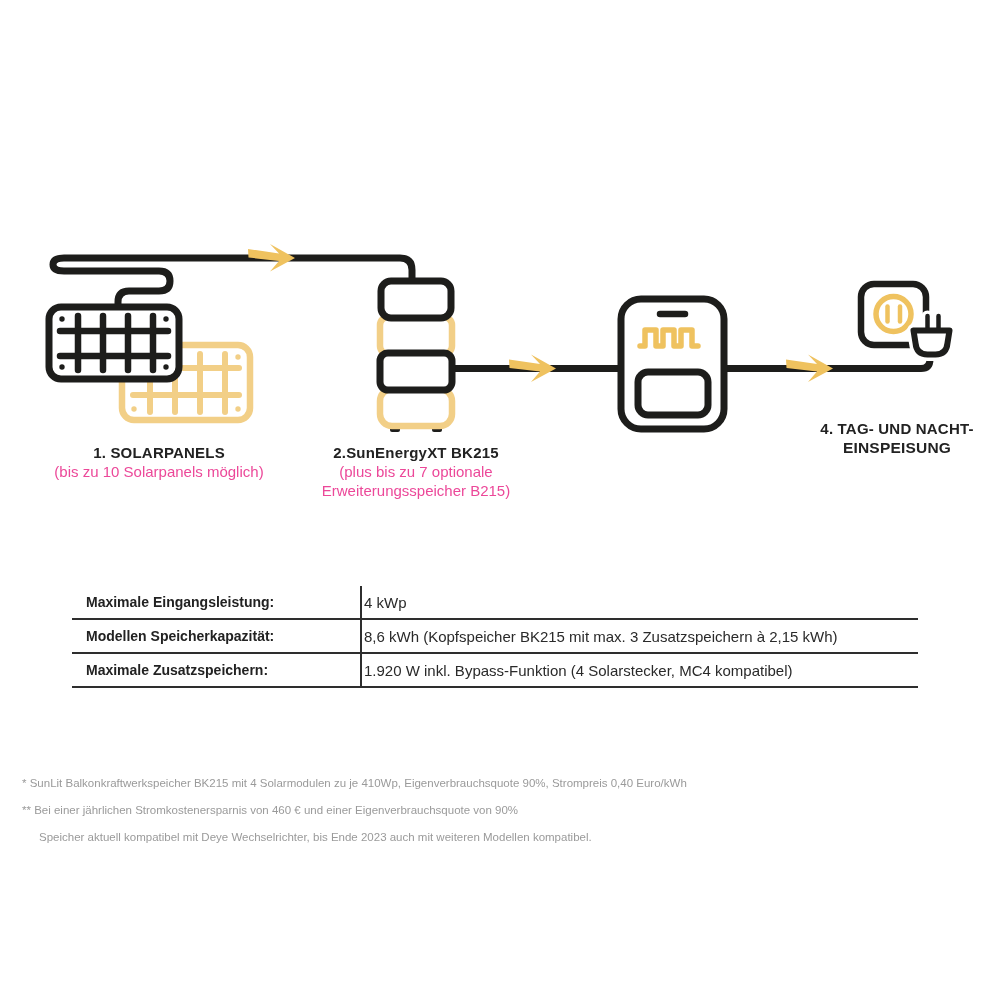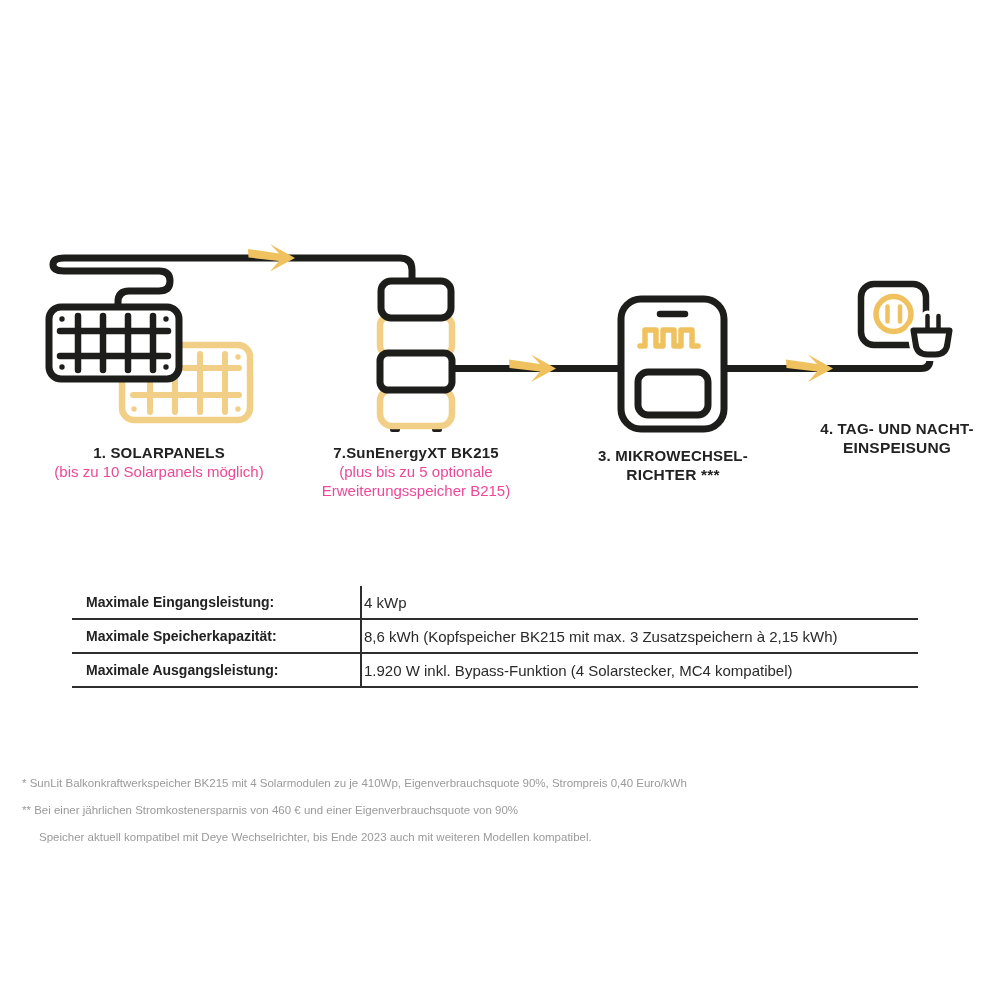"7.SunEnergyXT BK215" div.t { text: 7.SunEnergyXT -> 2.SunEnergyXT }
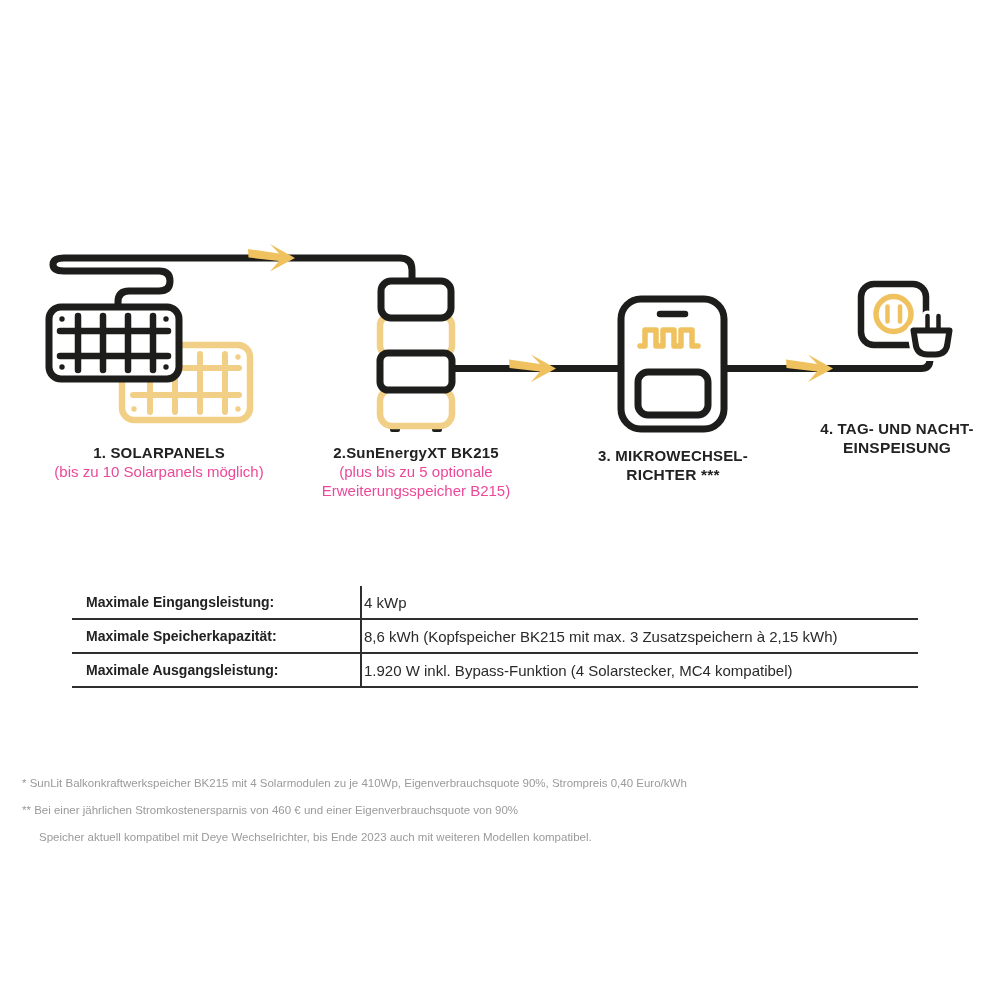"3. MIKROWECHSEL-" div.step-label { html: <div> <div>3. MIKROWECHSEL-</div> <div>RICHTER ***</div> </div> -> none }
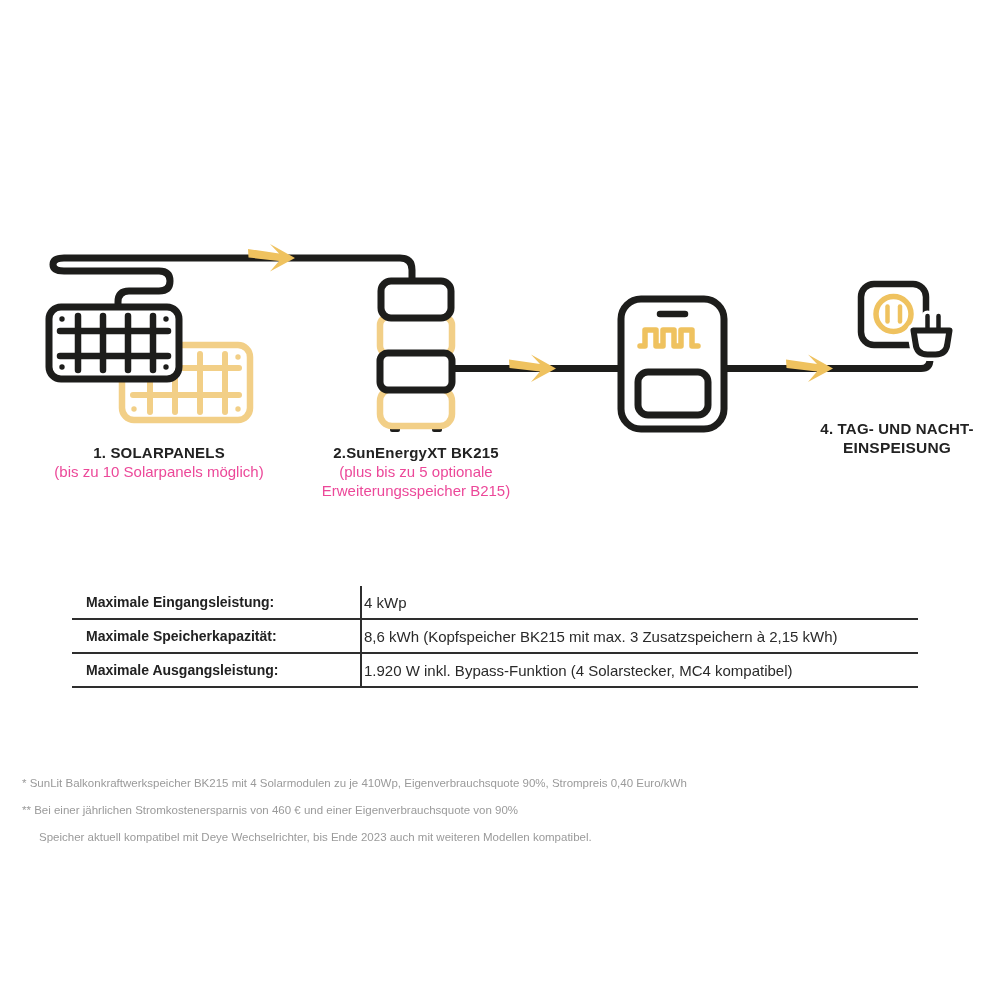"(plus bis zu 5 optionale" div.s { text: 5 -> 7 }
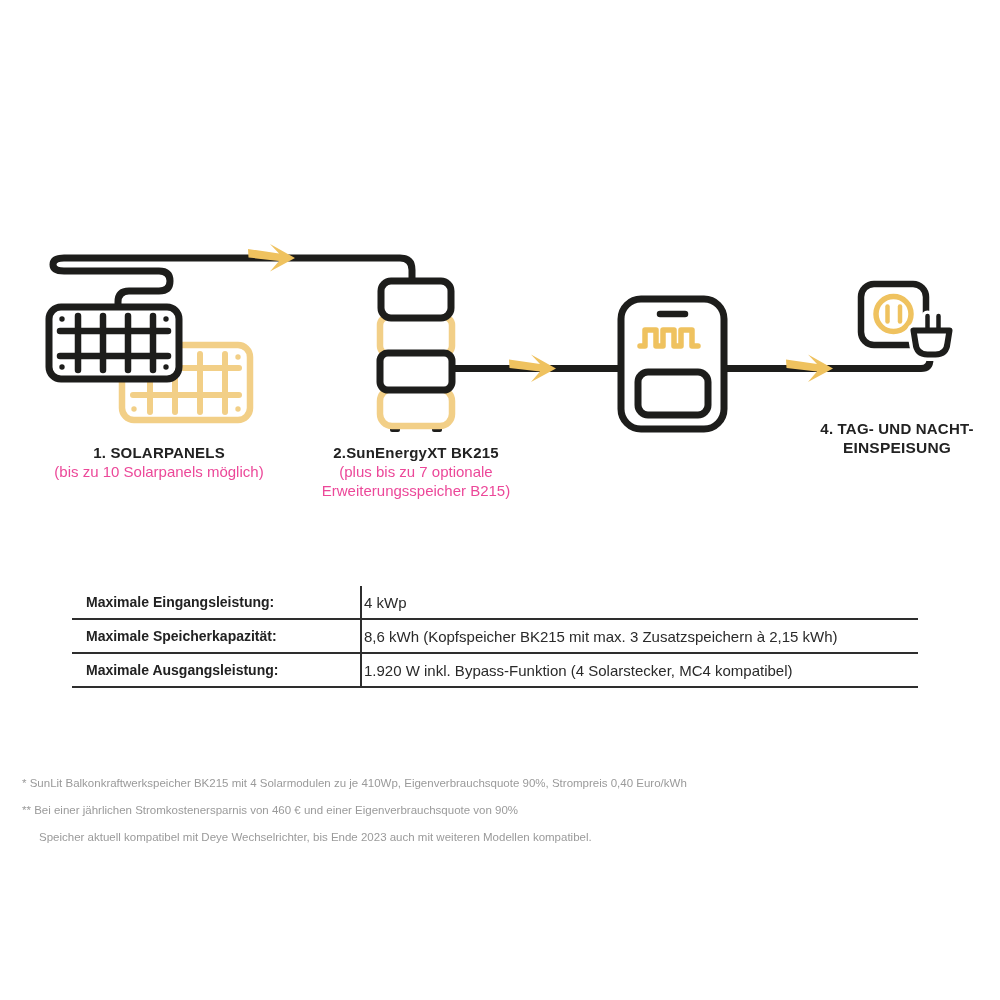"Maximale Speicherkapazität:" div.lbl { text: Maximale -> Modellen }
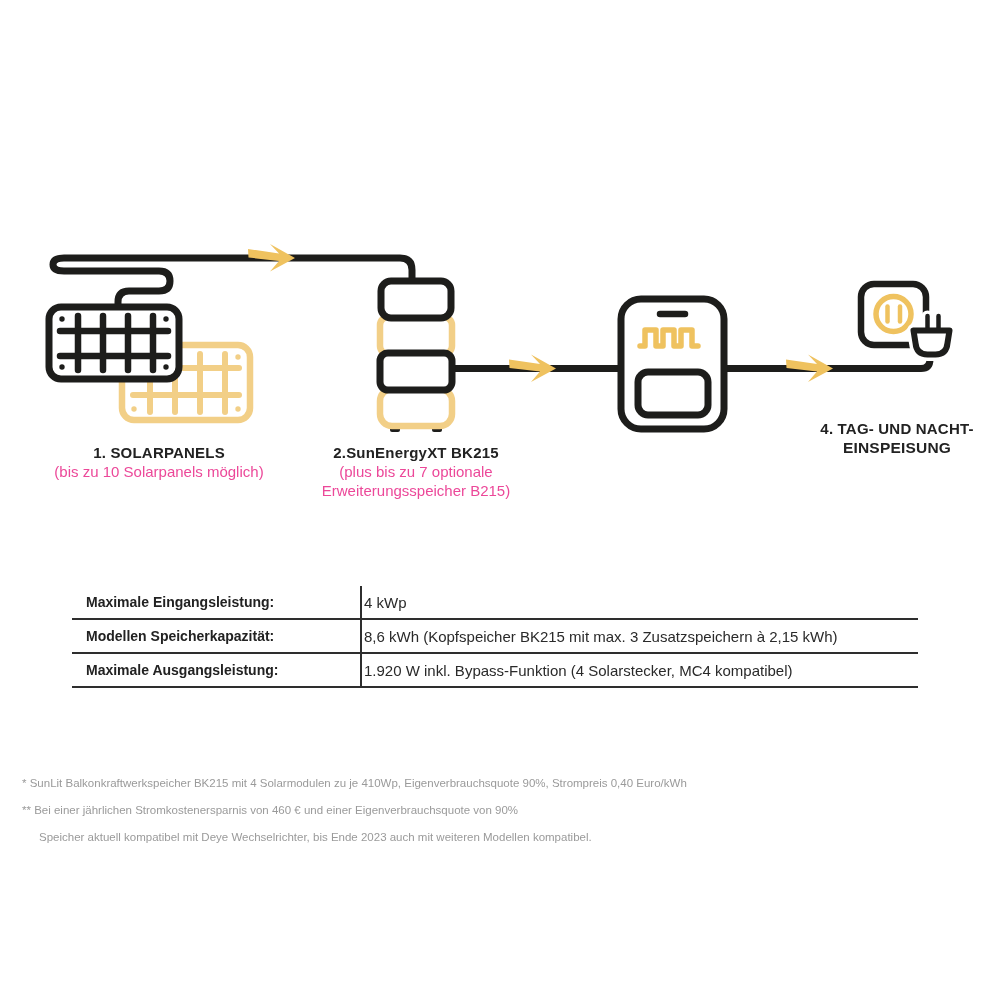"Maximale Ausgangsleistung:" div.lbl { text: Ausgangsleistung -> Zusatzspeichern }
